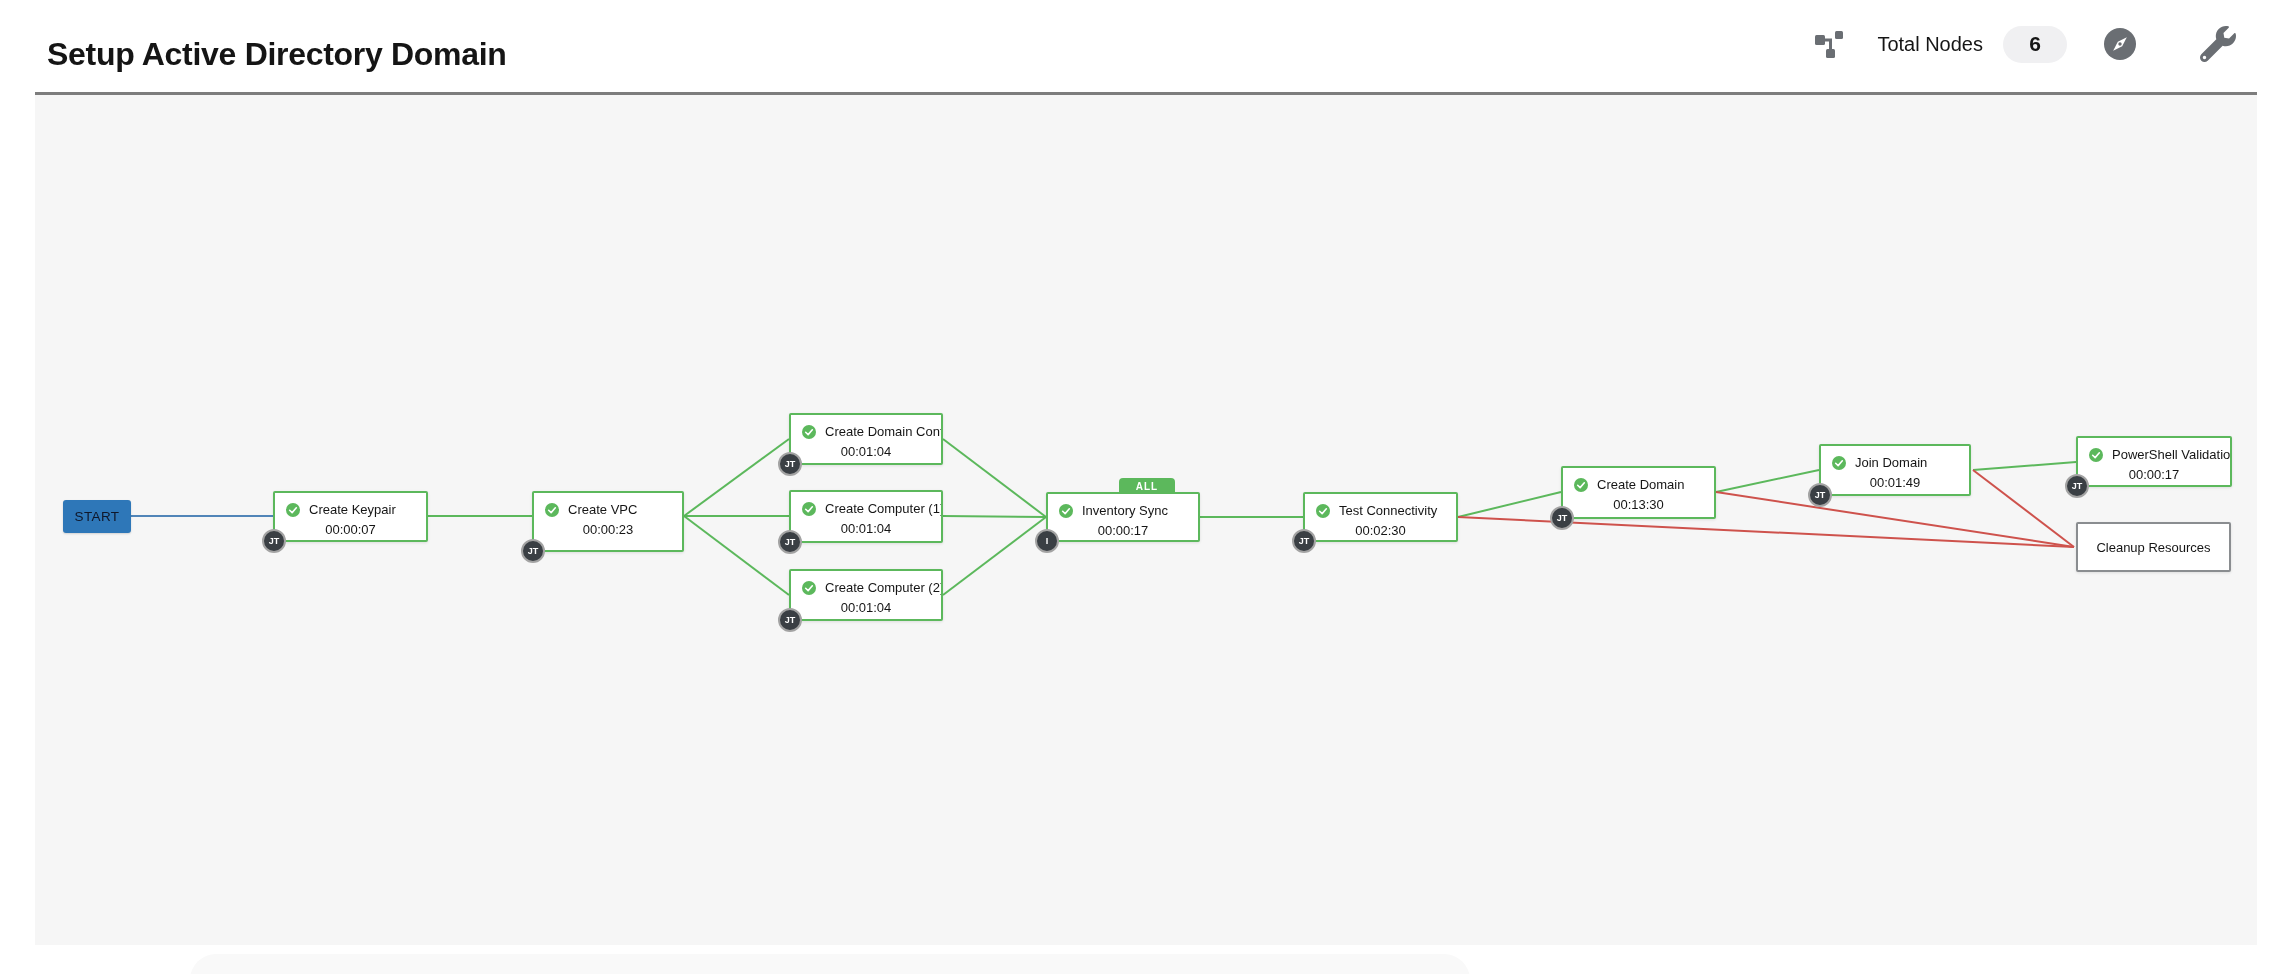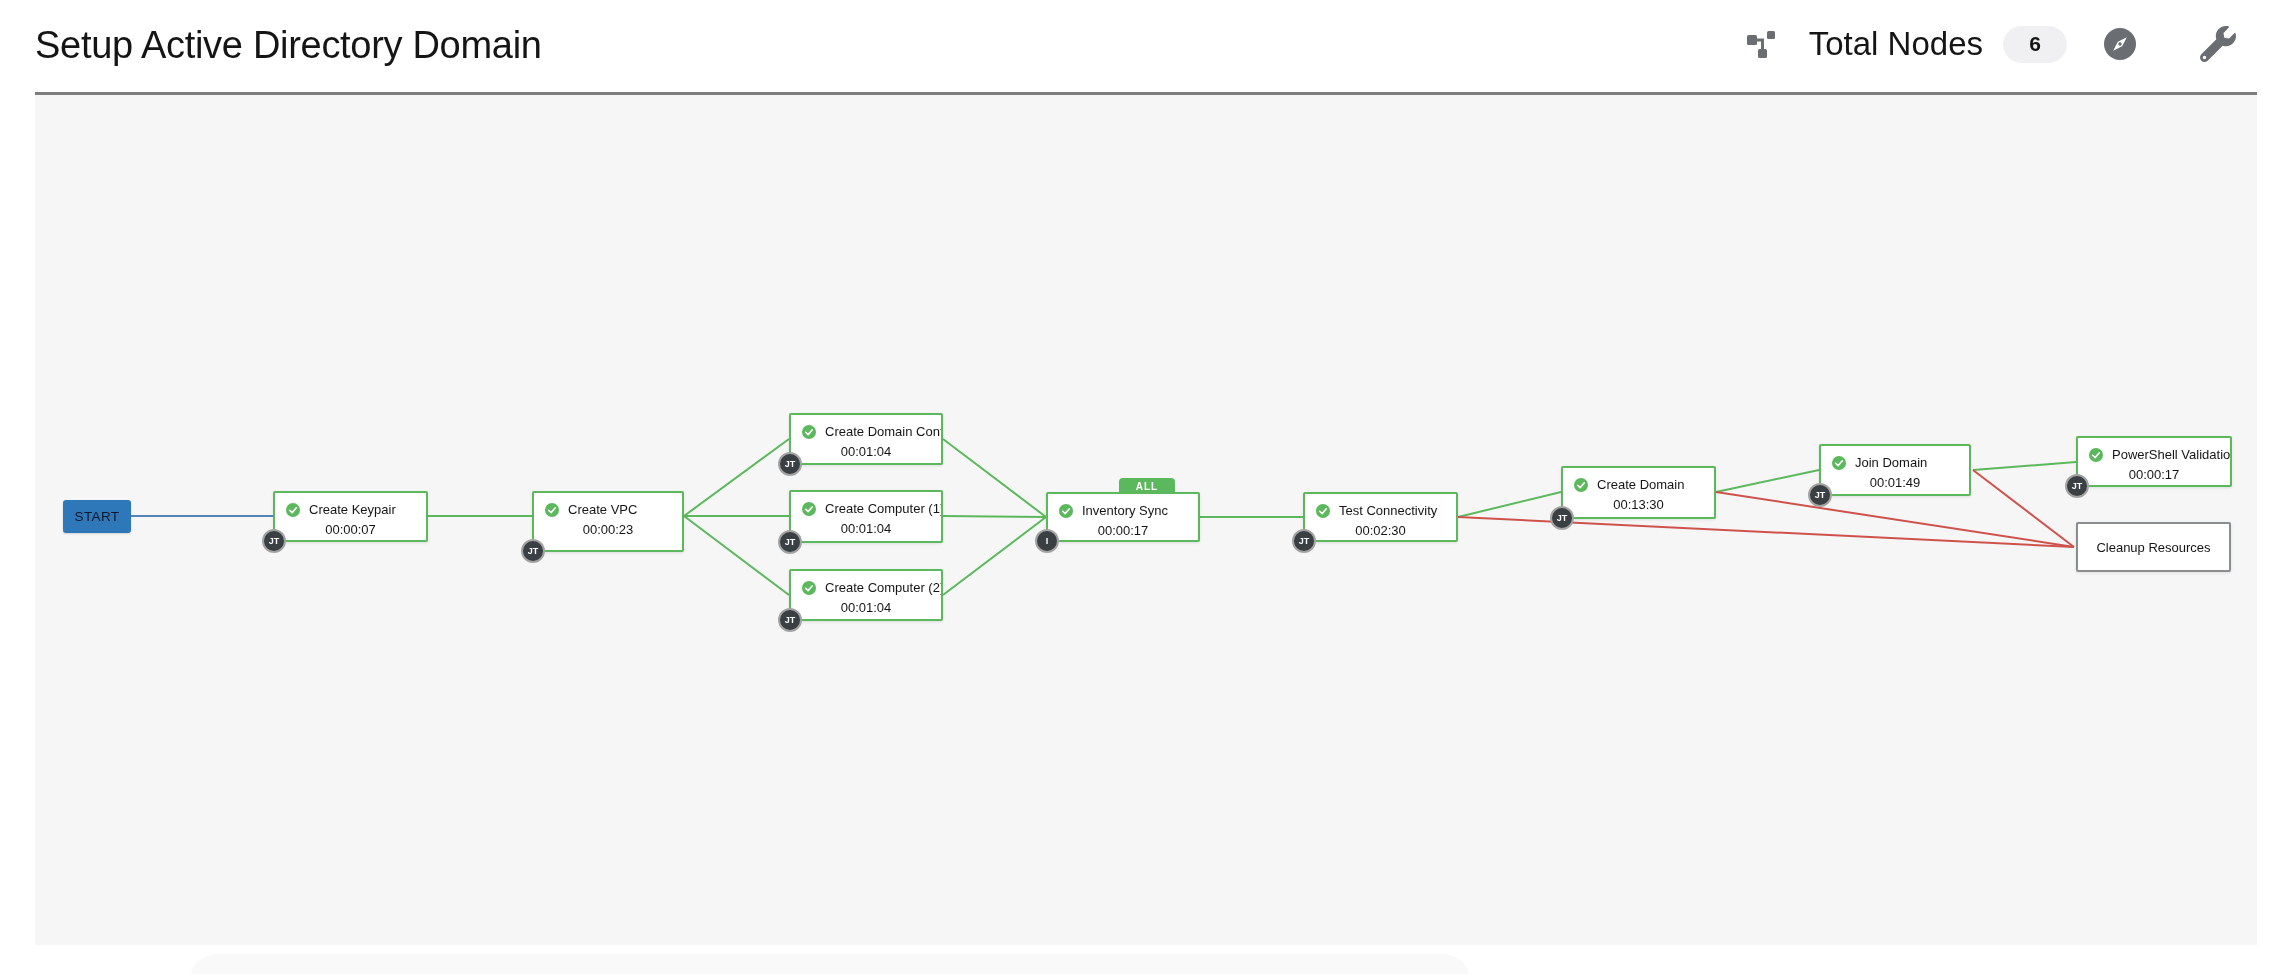"Setup Active Directory Domain" .page-title { font-size: 38px -> 32px; font-weight: 400 -> 700; margin: 0 -> 12px }
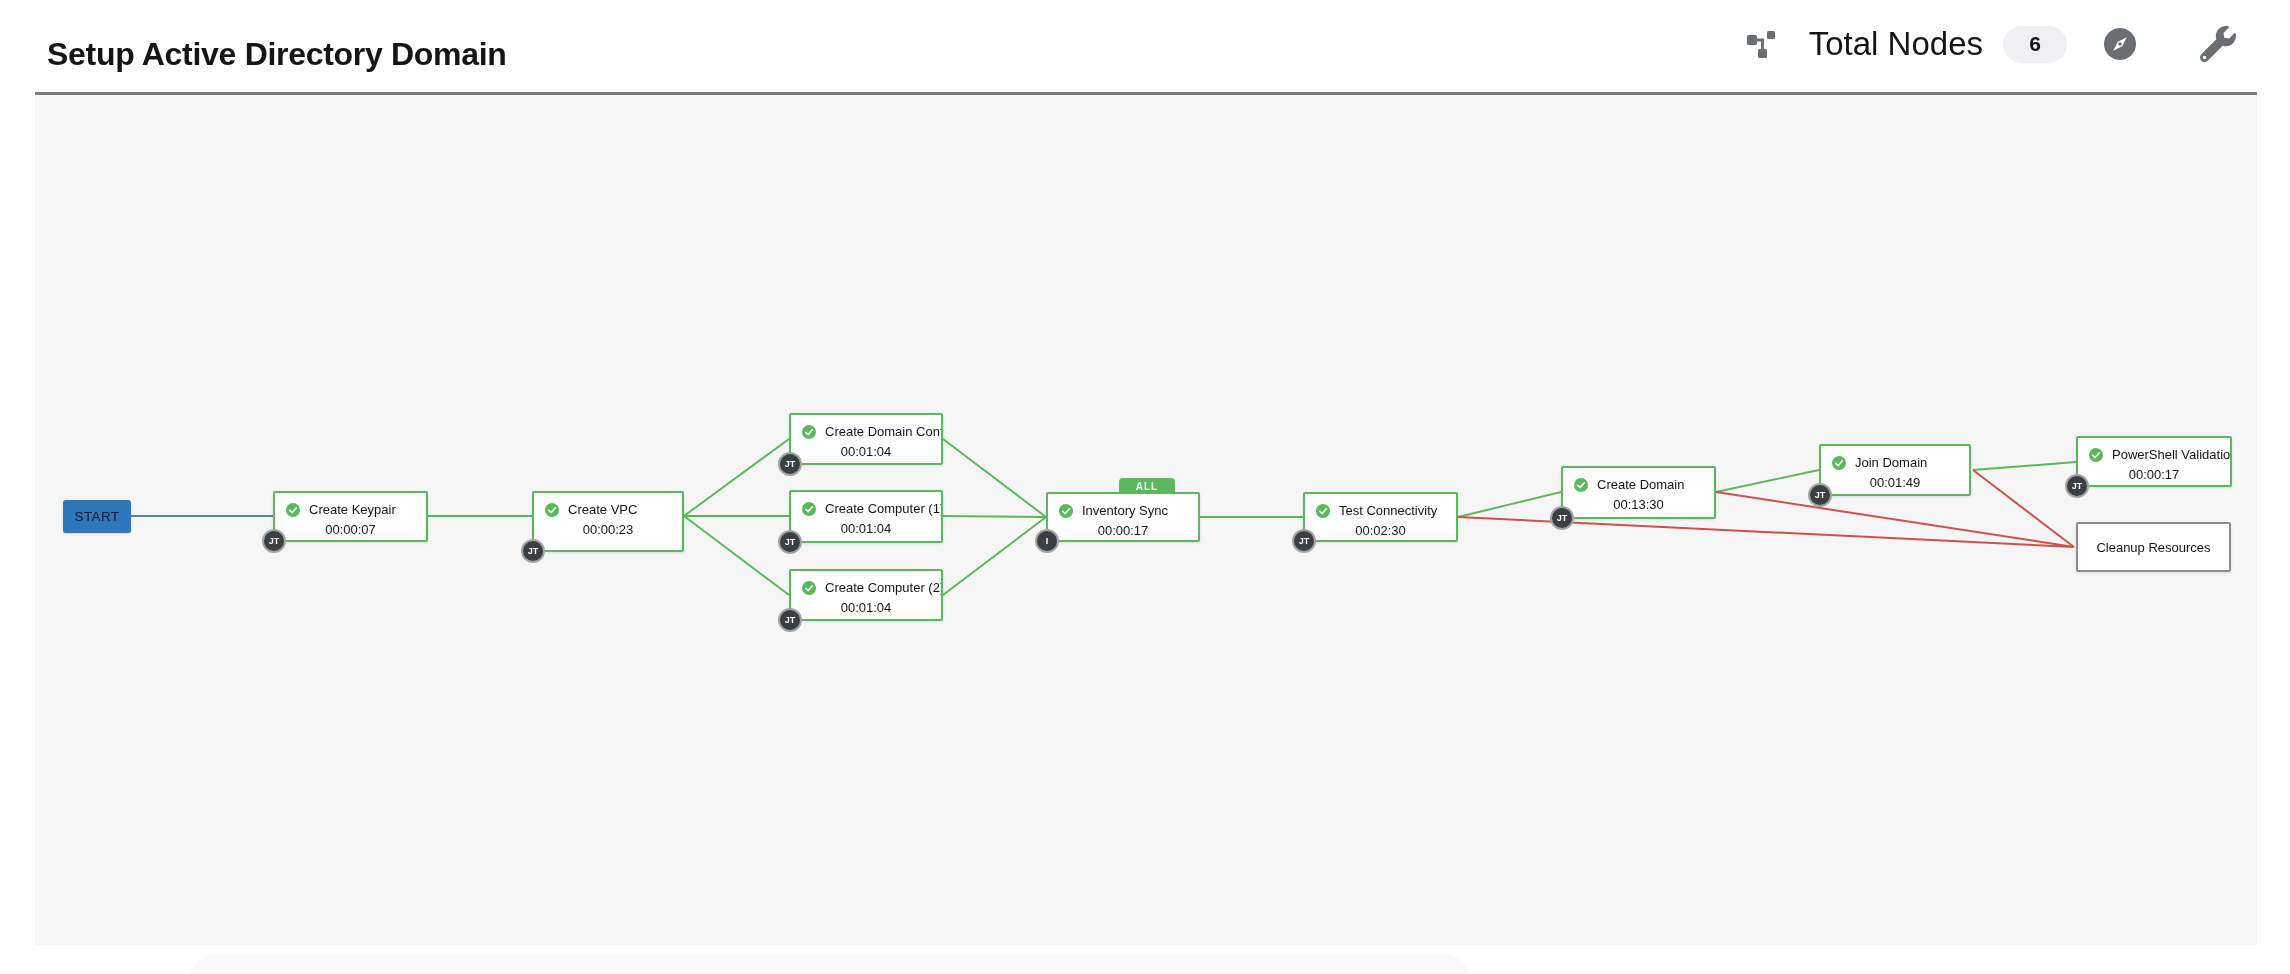"Total Nodes" .total-nodes-label { font-size: 33px -> 20px }
